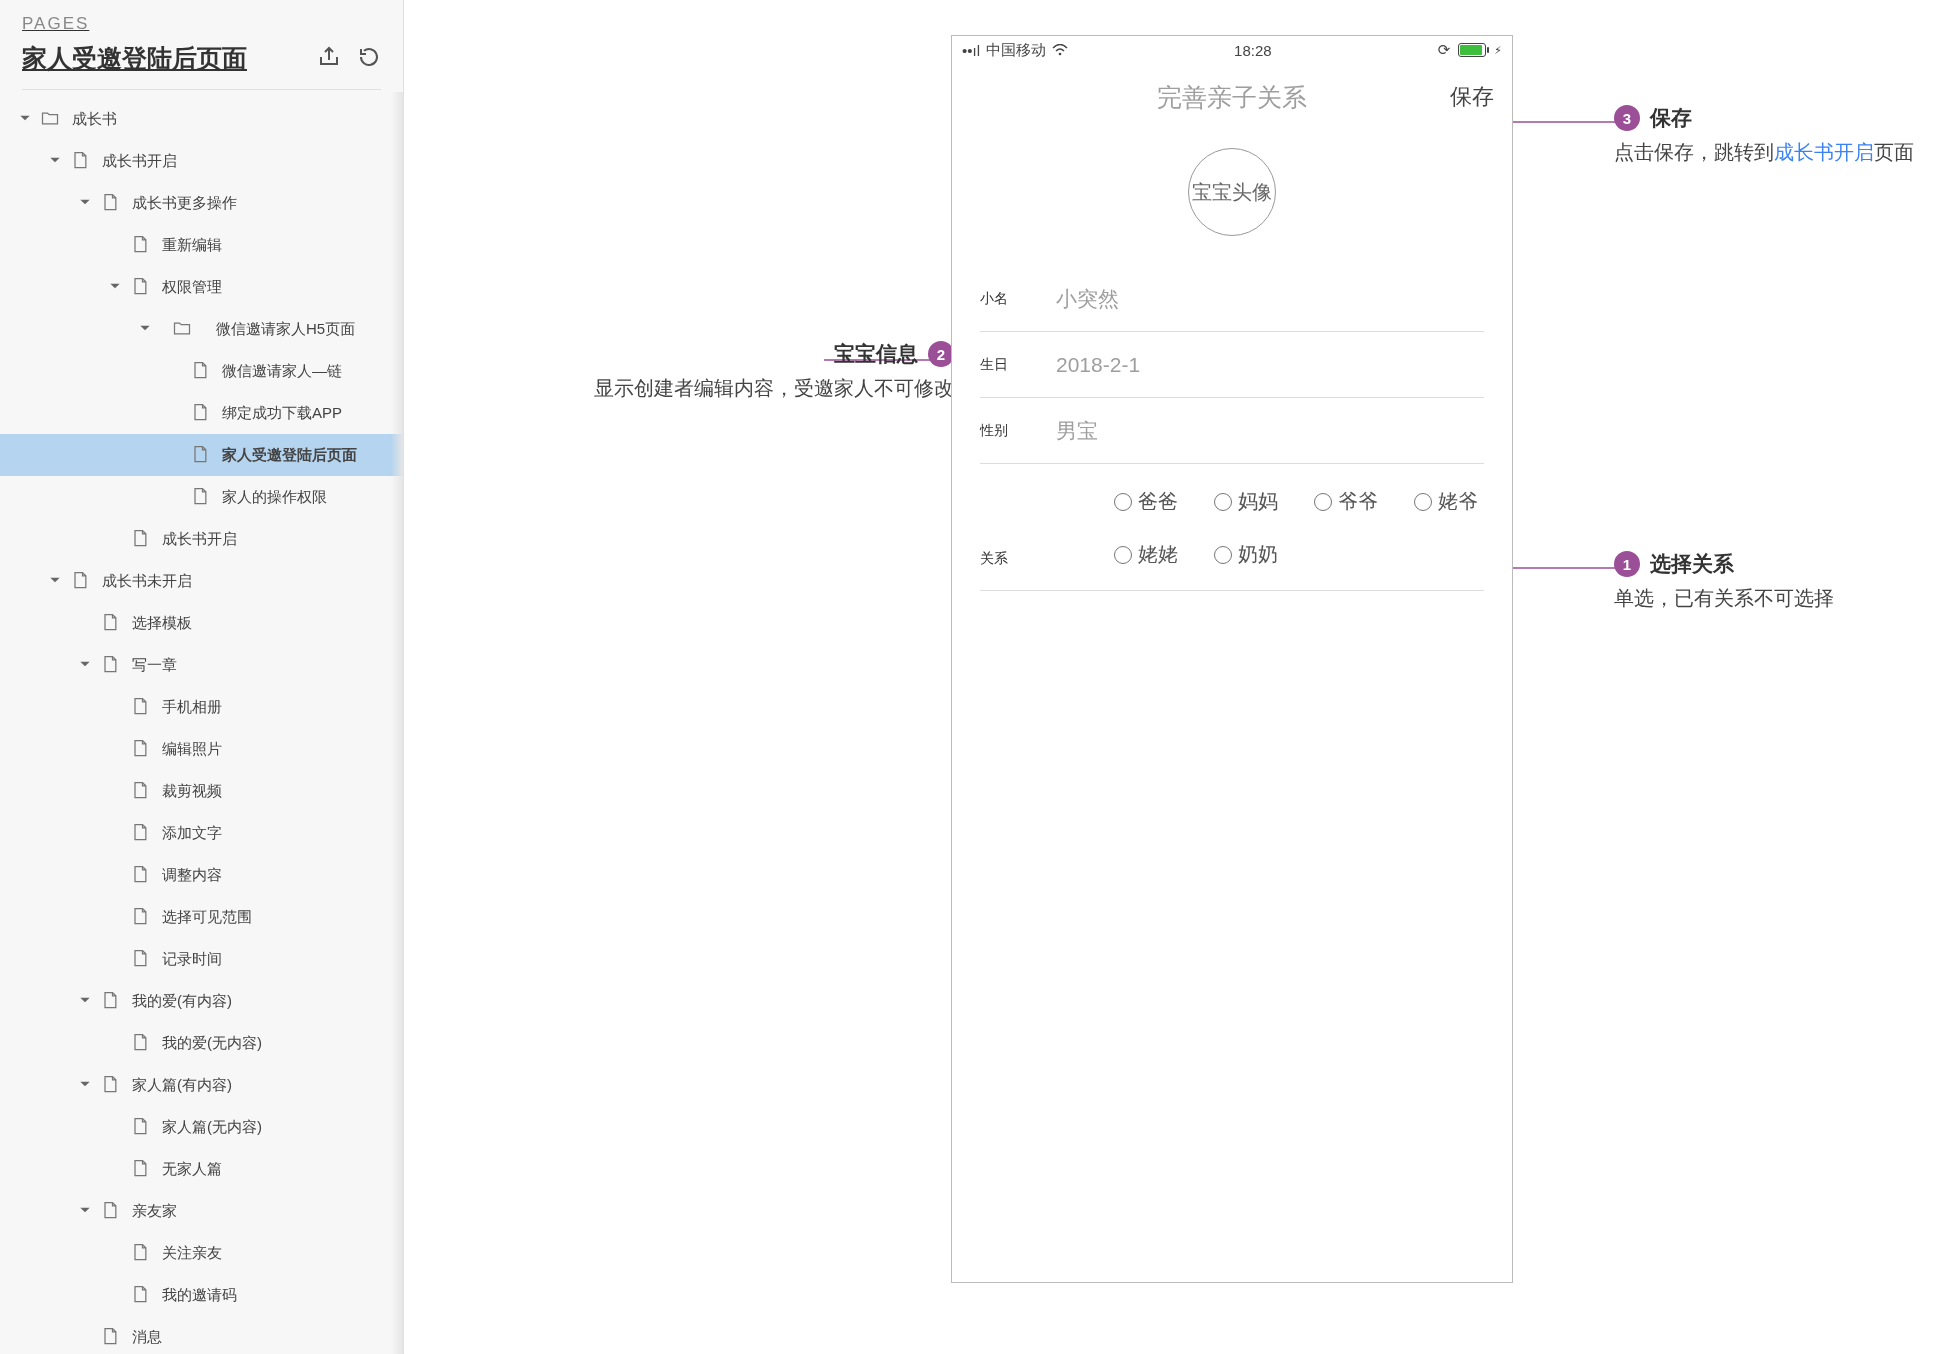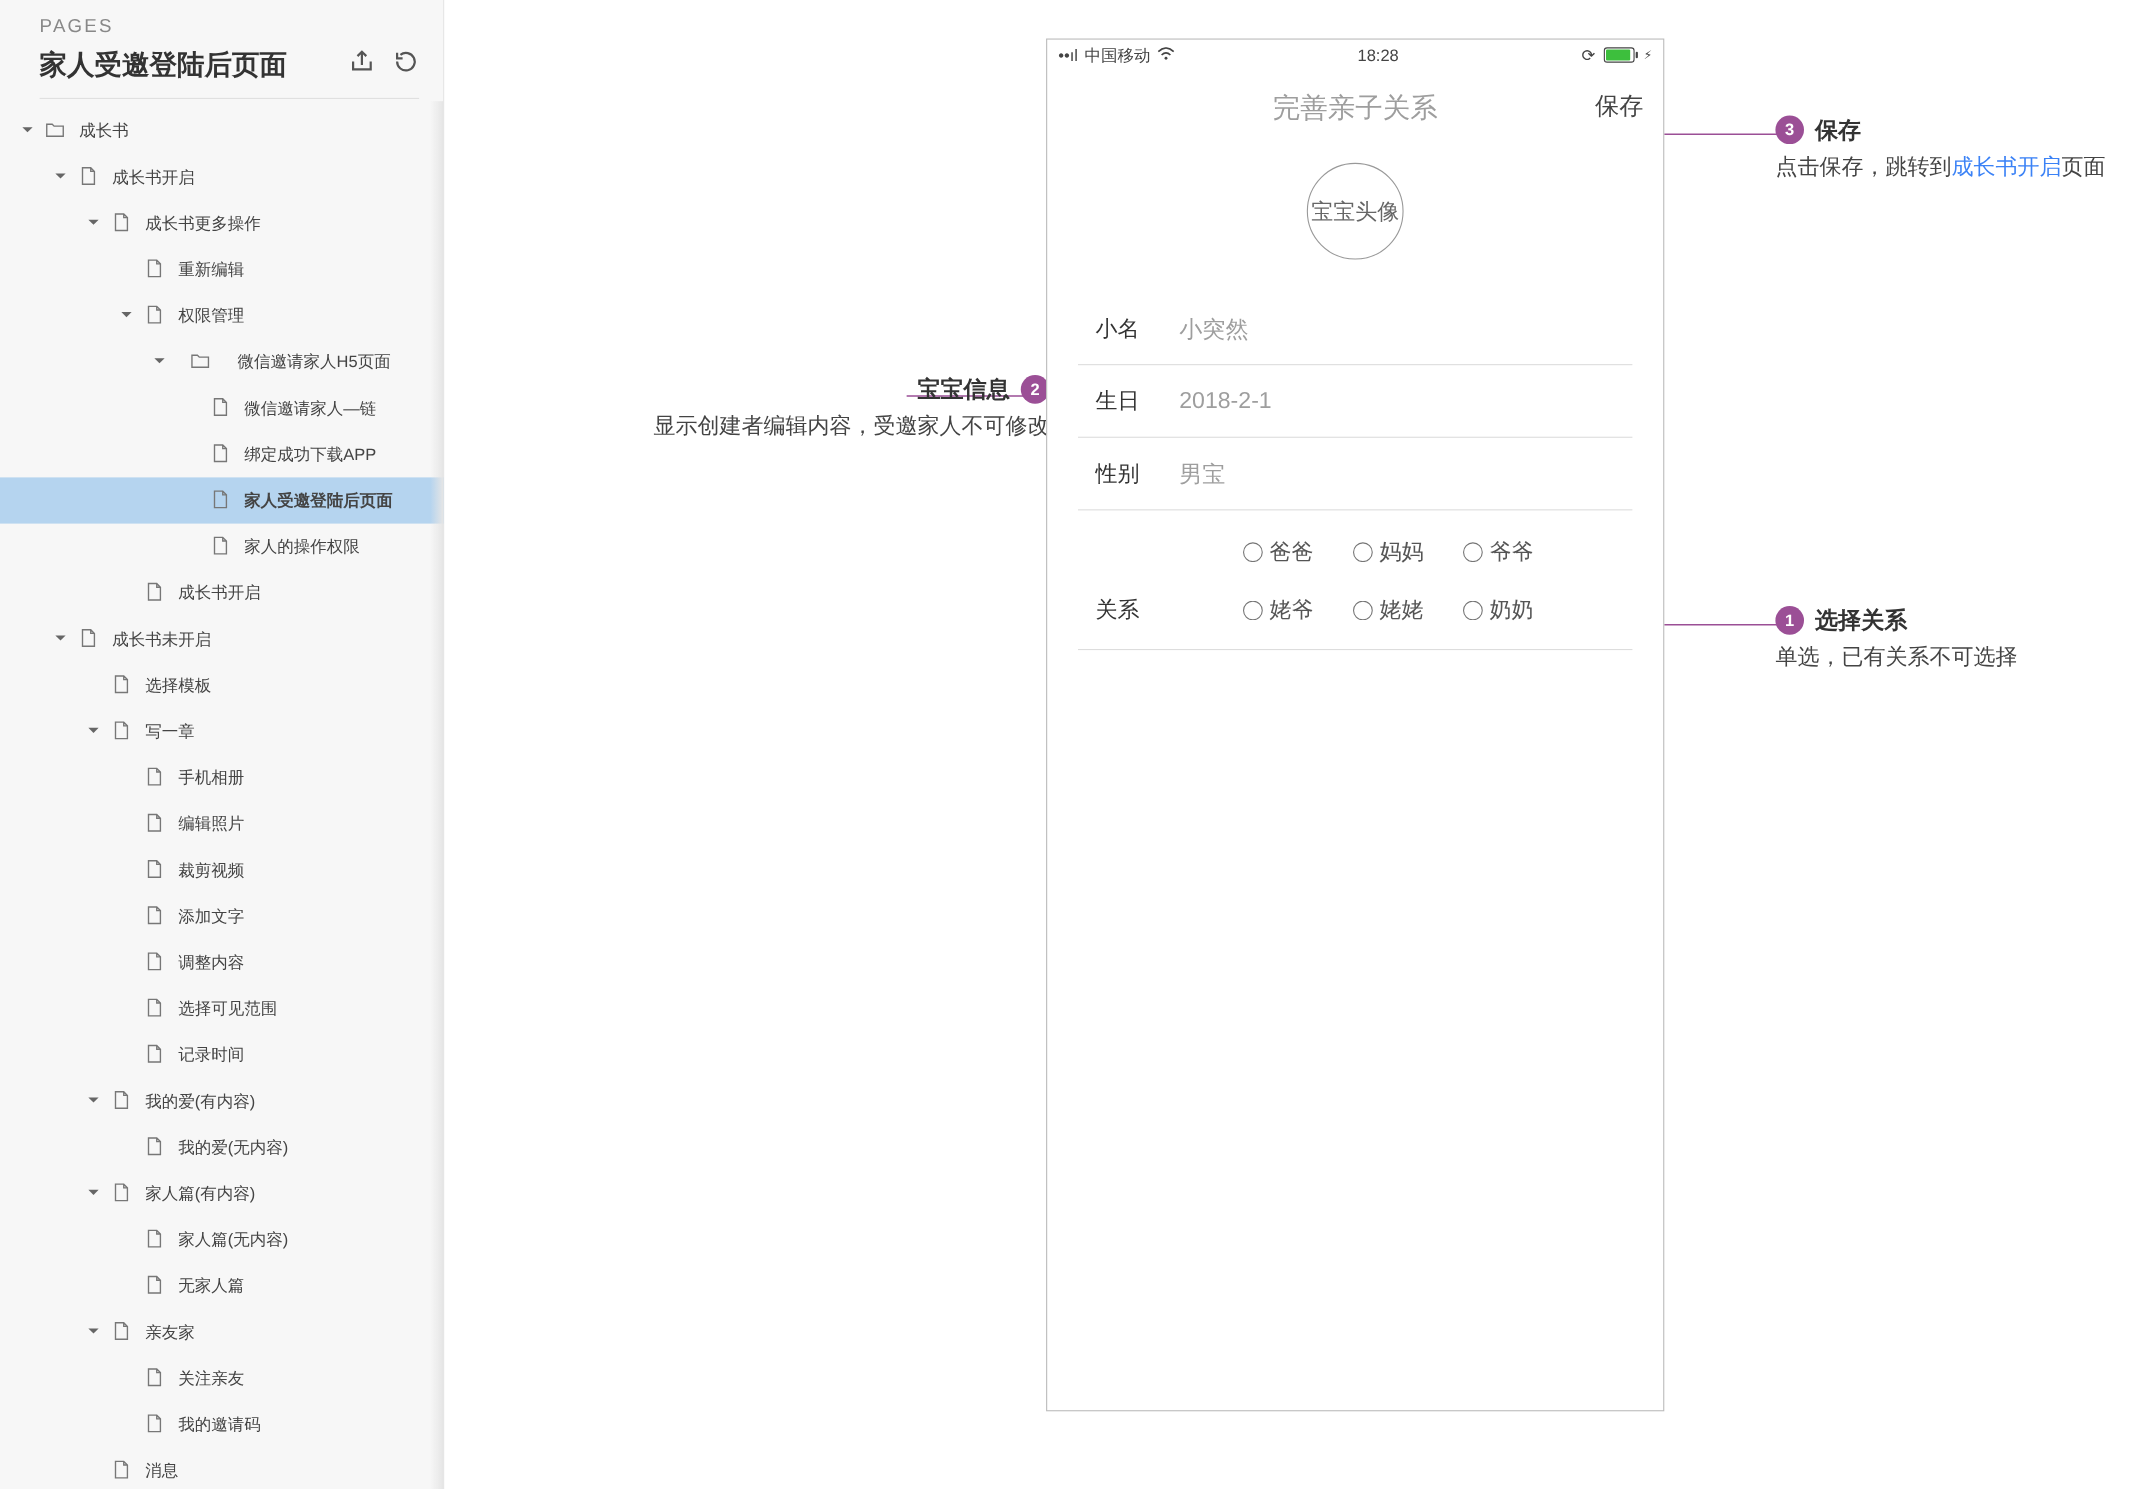"PAGES" .sidebar-header { padding: 14px 22px 0 36px -> 14px 22px 0 22px; text-decoration: none -> underline }
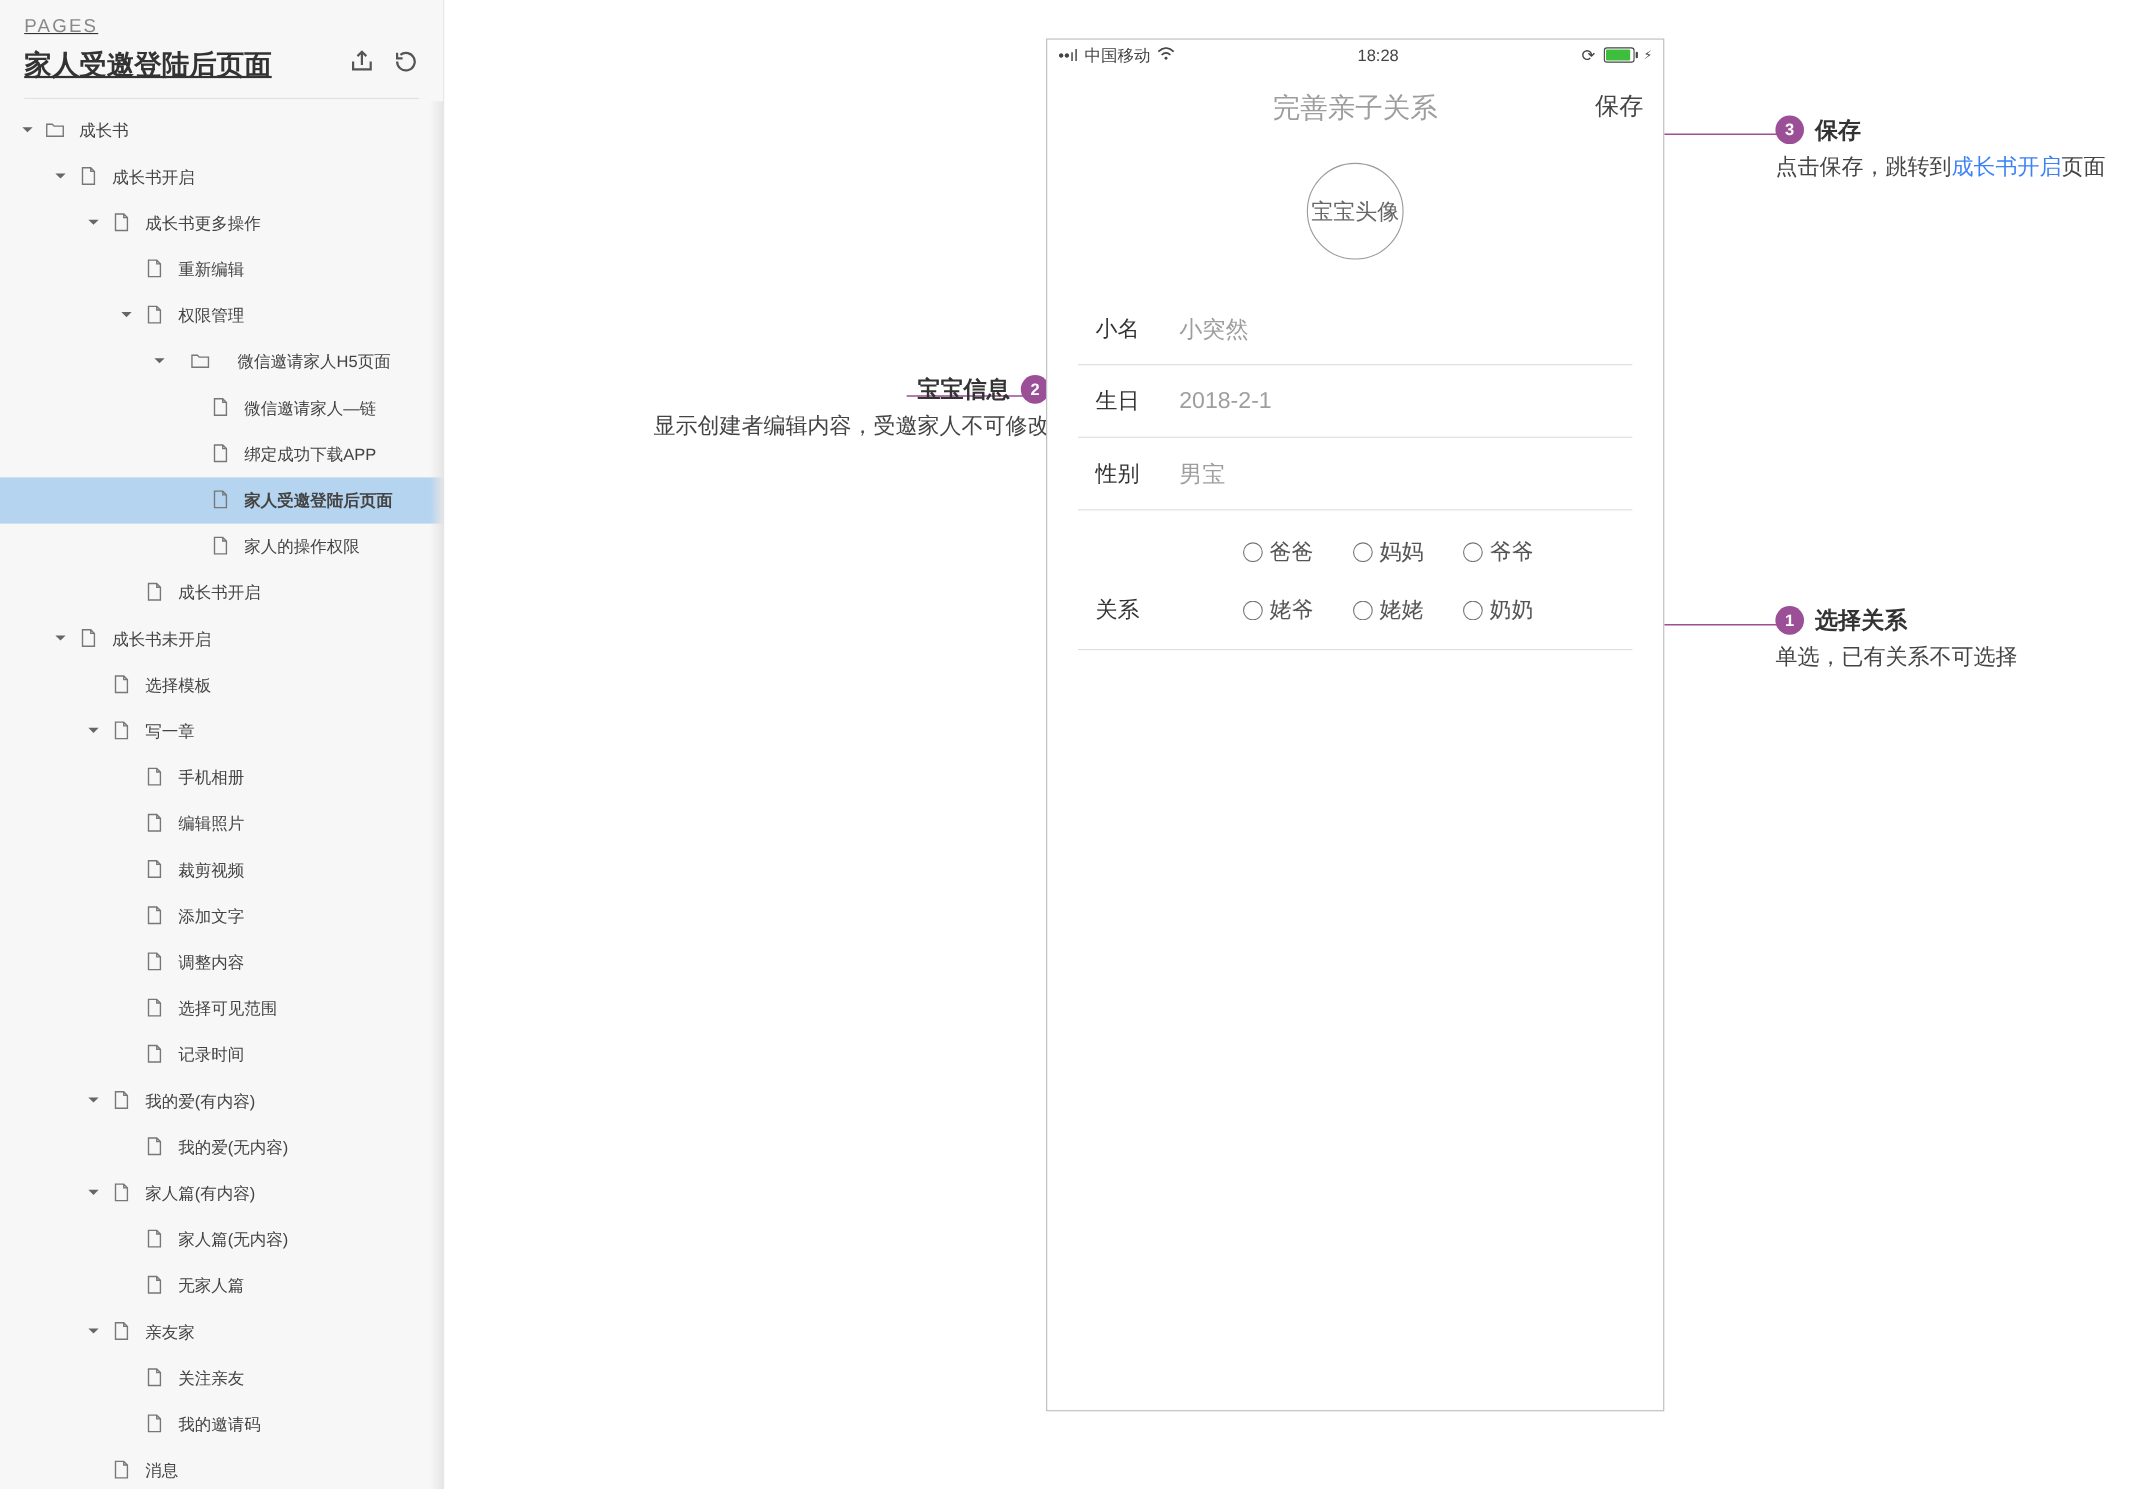"小名" .field-label { font-size: 20px -> 14px; margin-left: 16px -> none }
